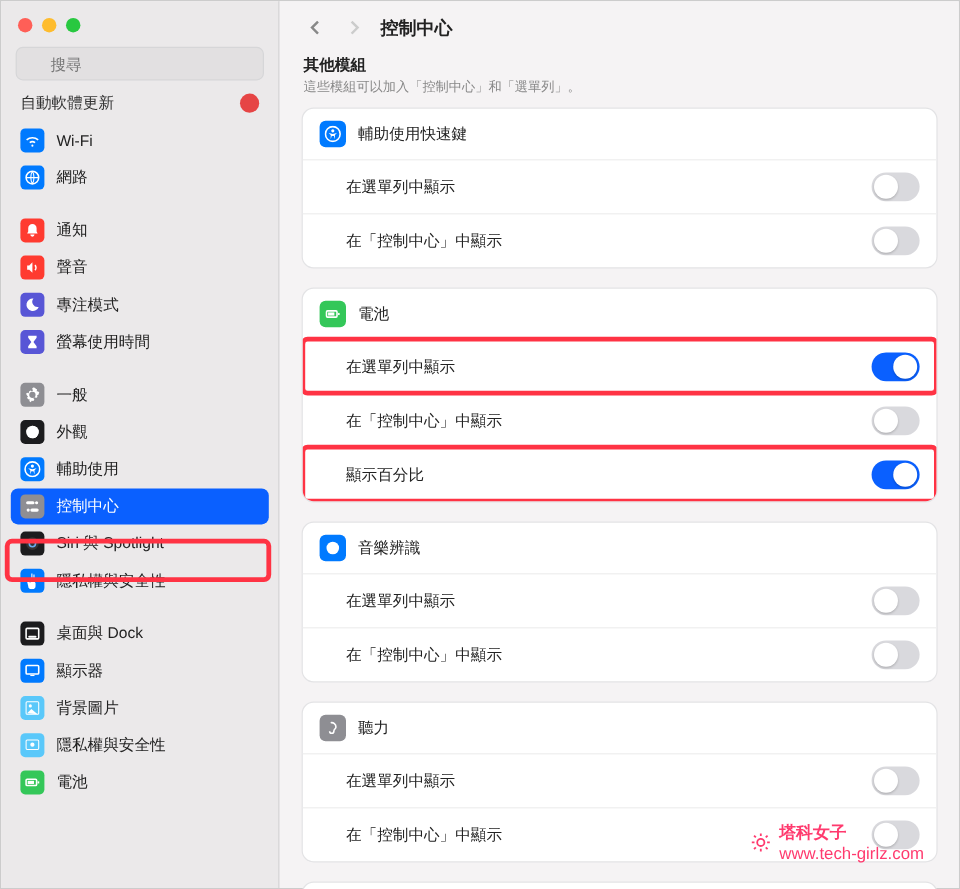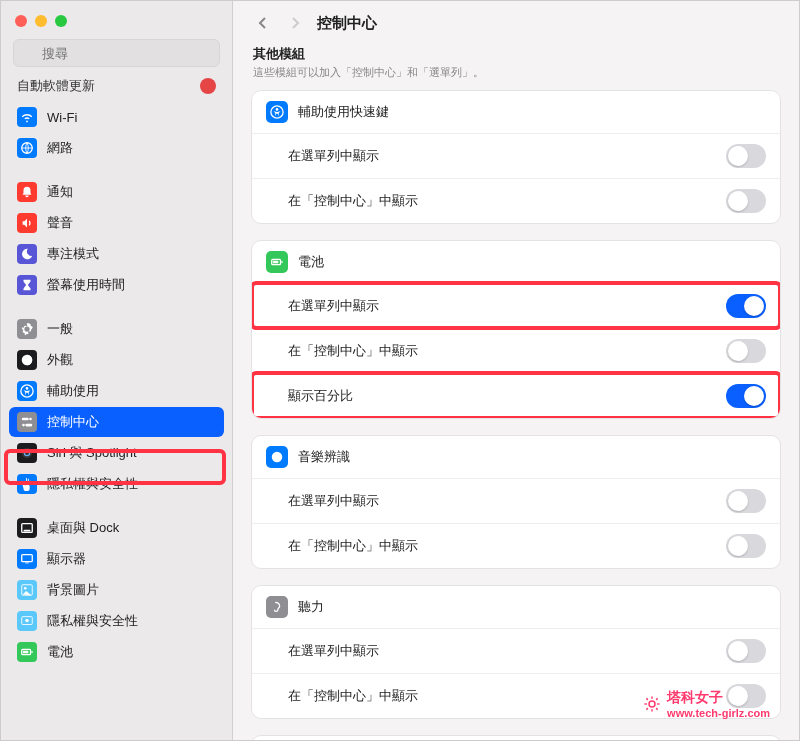"www.tech-girlz.com" .watermark small { font-size: 11px -> 14px; font-weight: 700 -> 400 }
